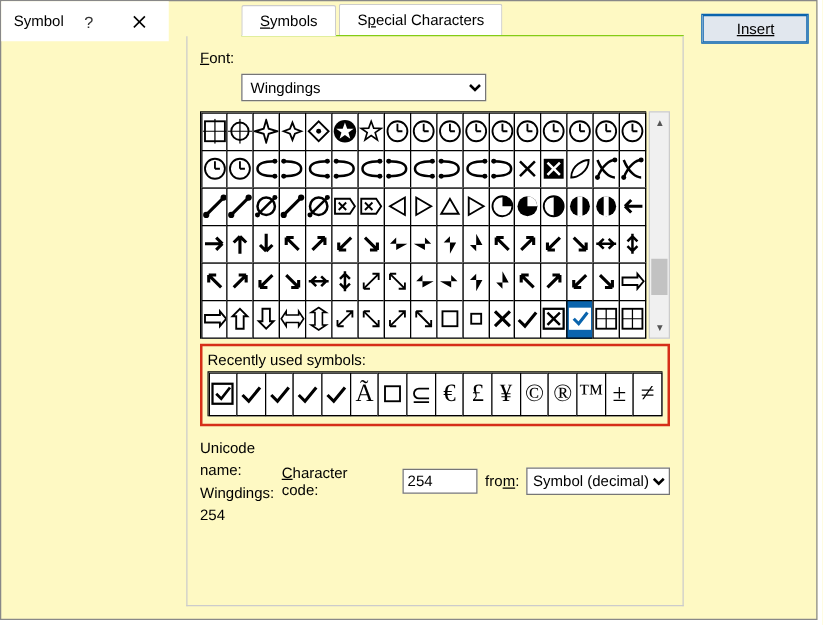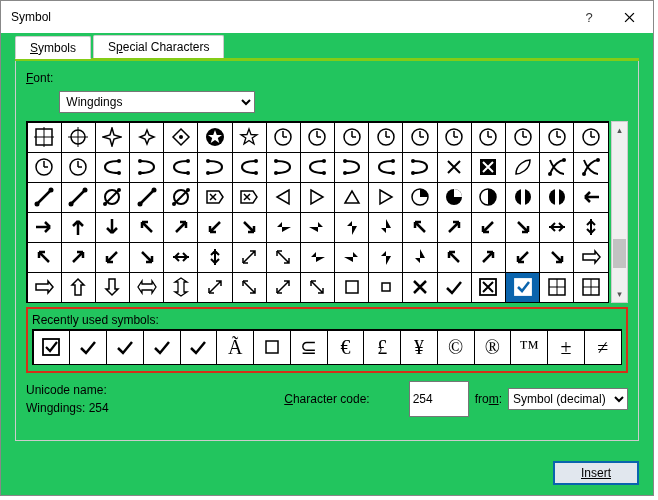"Symbol" .dialog { background: #22c55e -> #fef9c3; flex-direction: column -> row }
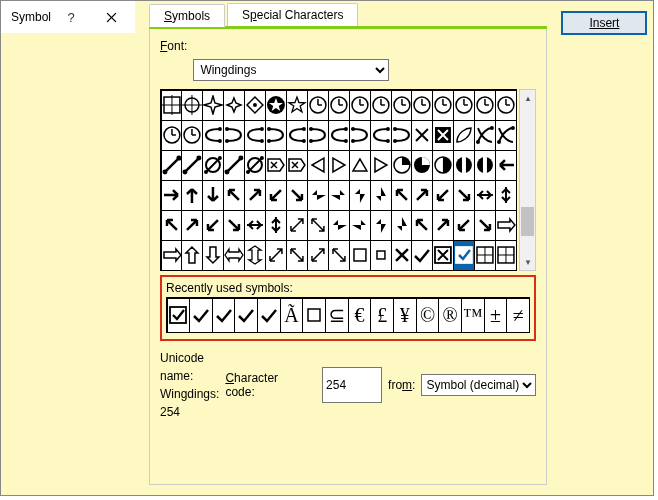"Symbols" .tabs { border-bottom: 3px solid #84cc16 -> 1px solid #84cc16; margin-left: none -> 44px }
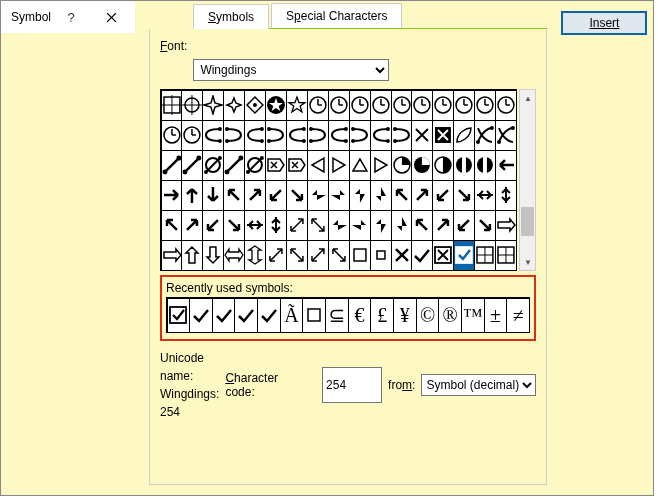"254" input.code { height: 36px -> 20px }
